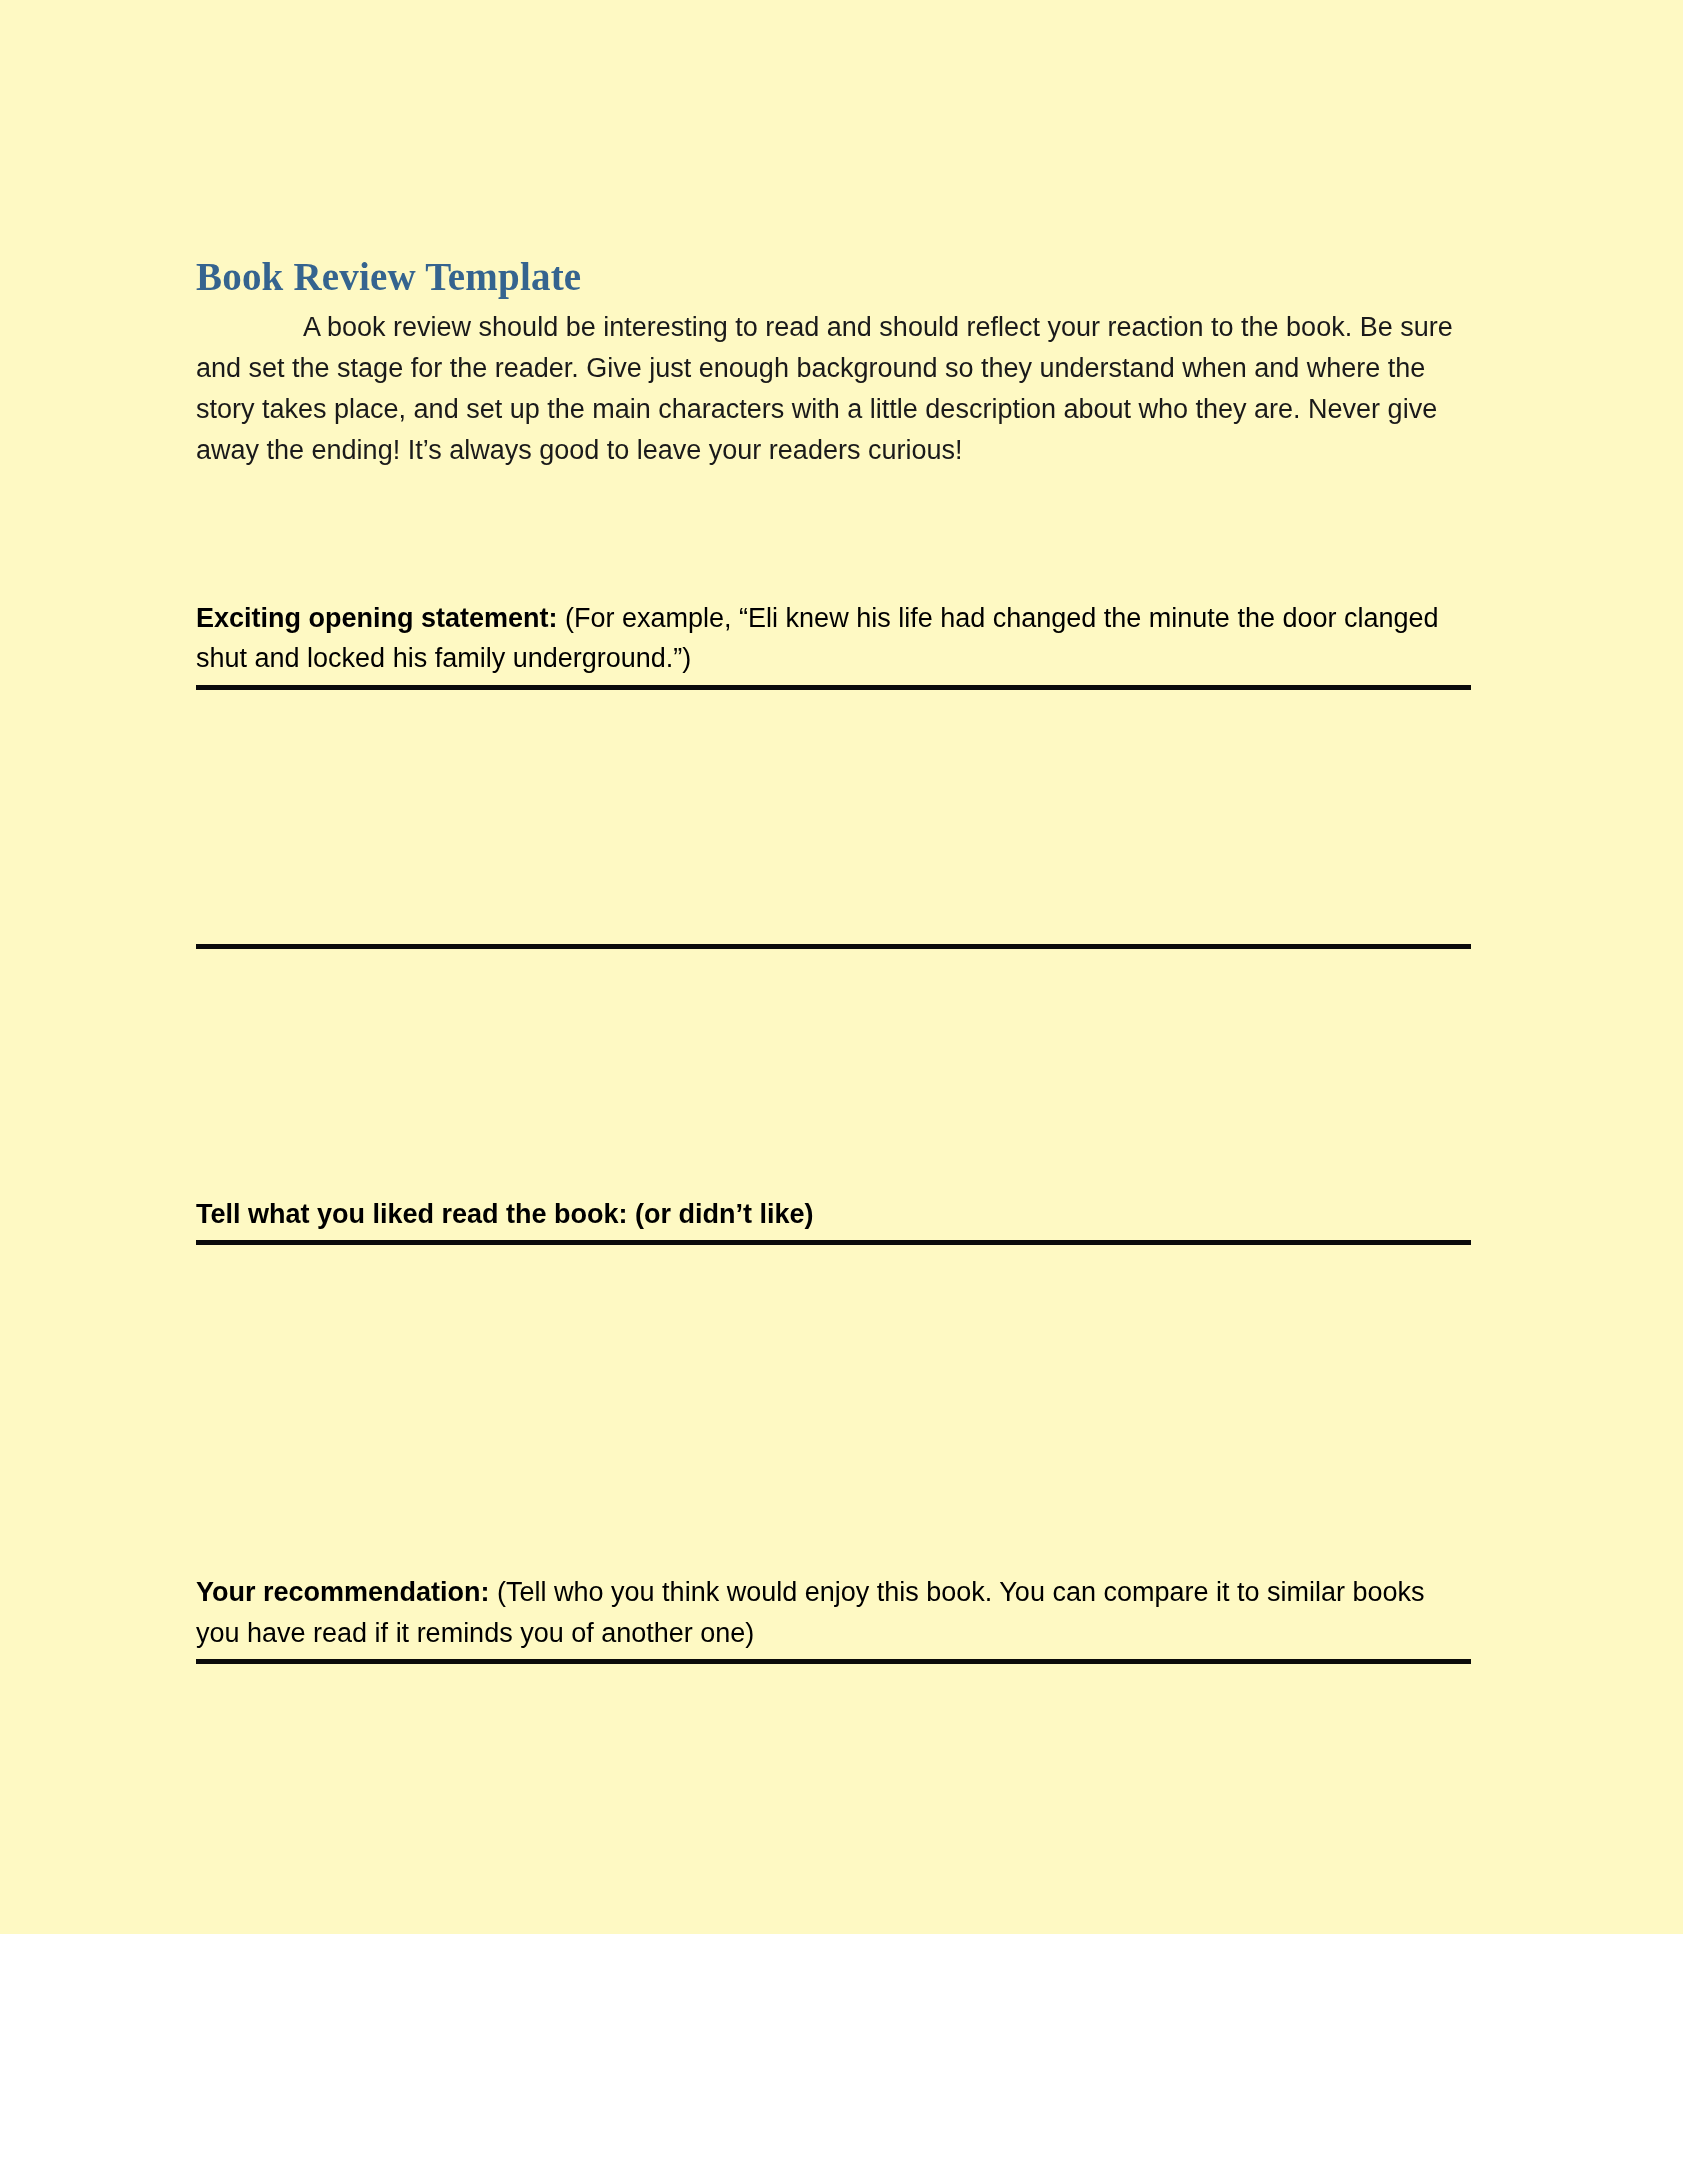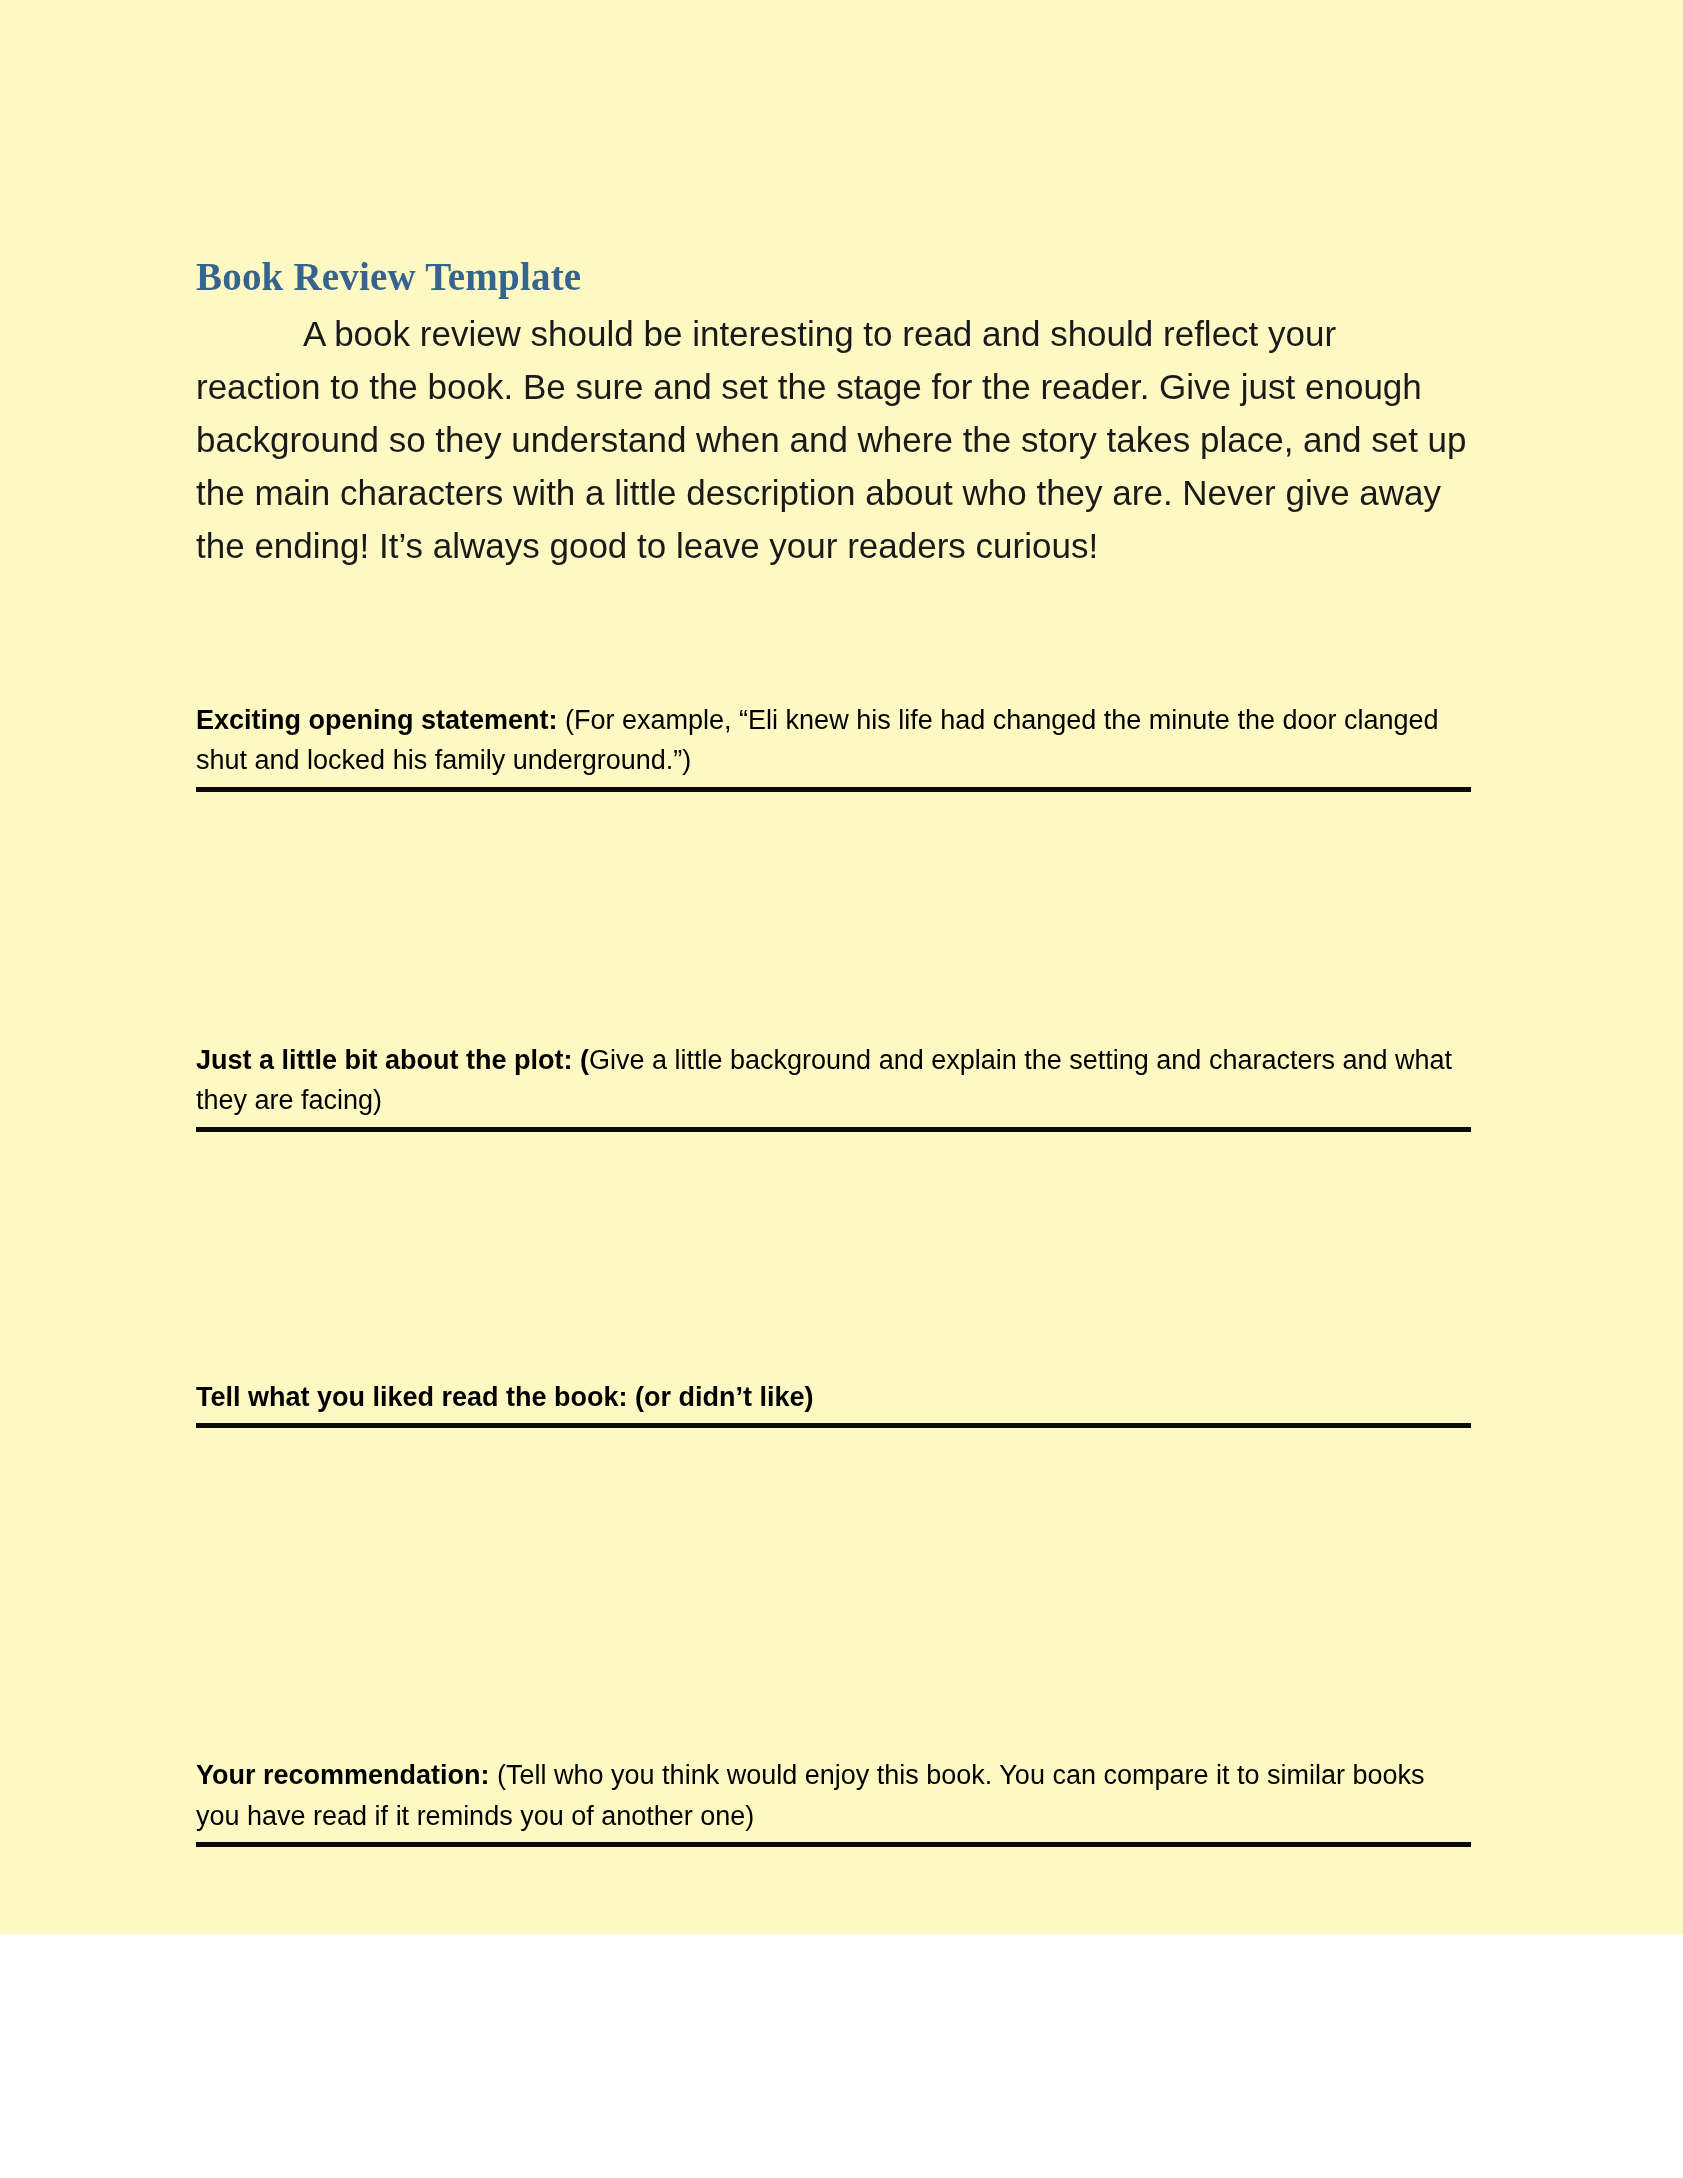"A book review should be" .intro-paragraph { font-size: 35px -> 27px }
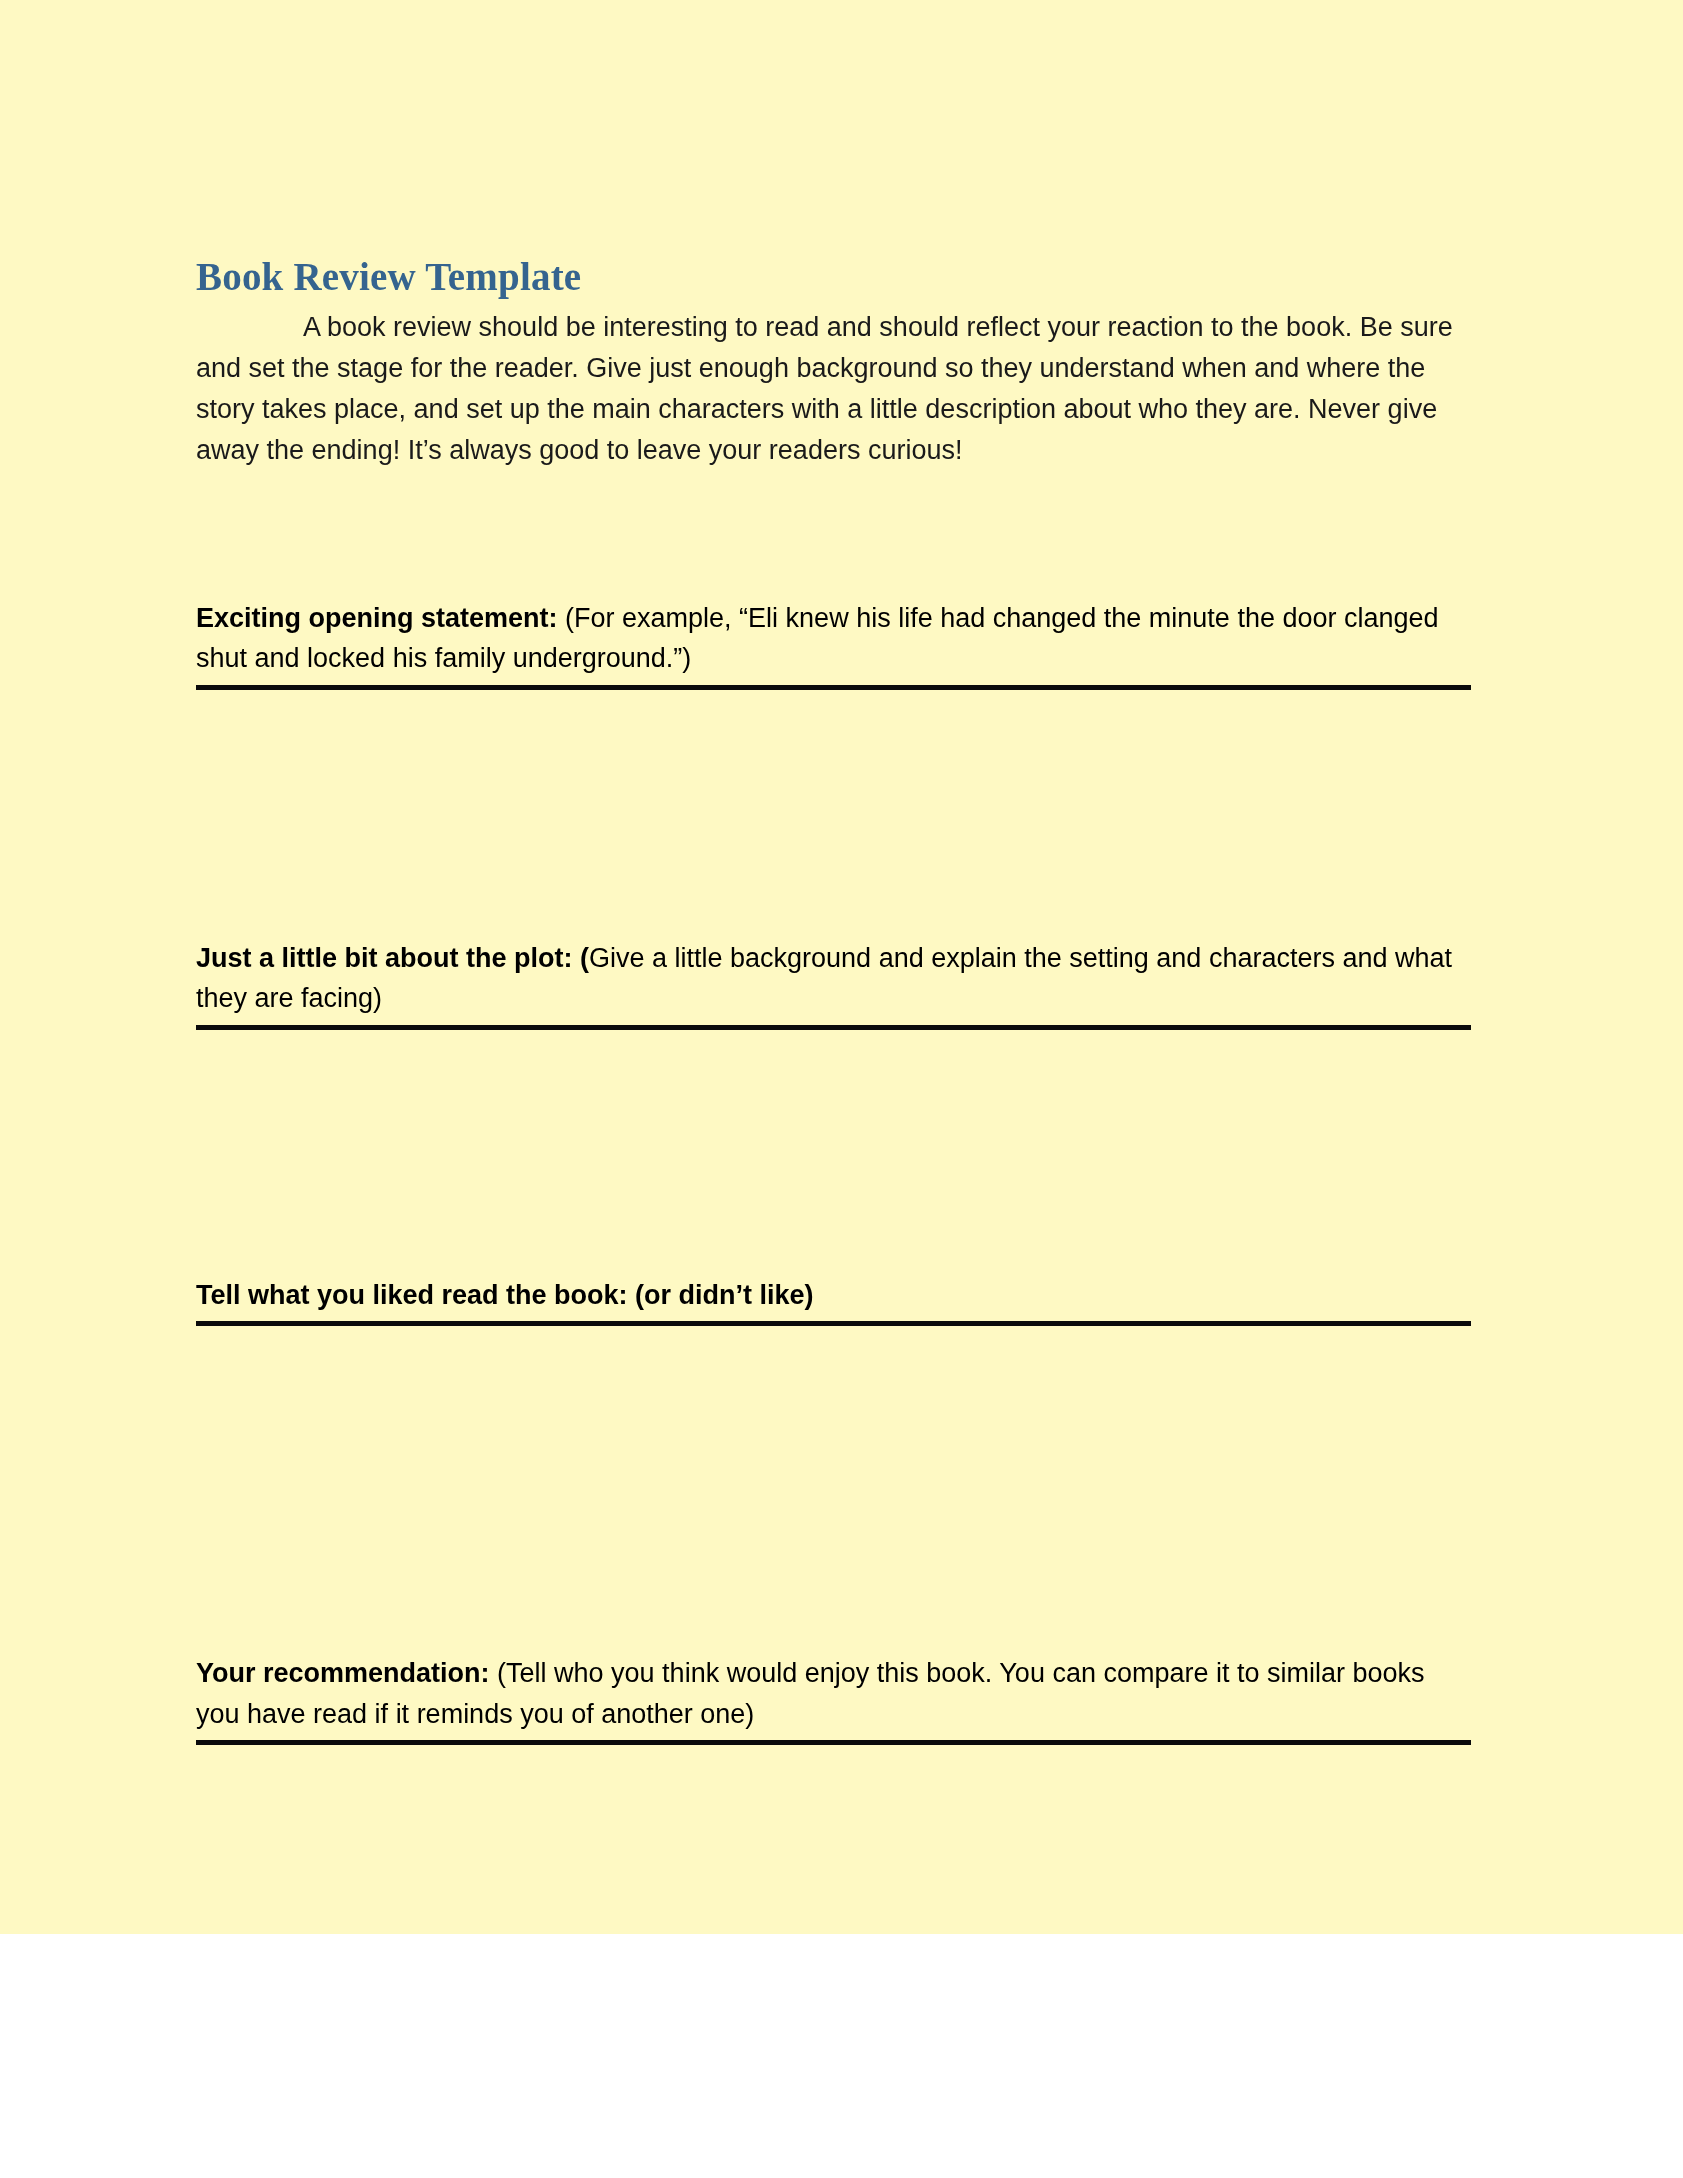"Just a little bit about" p.section-heading { html: <p> <span>Just a little bit about the plot: (</span><span>Give a little background and explain the setting and characters and what they are facing)</span> </p> -> none }
